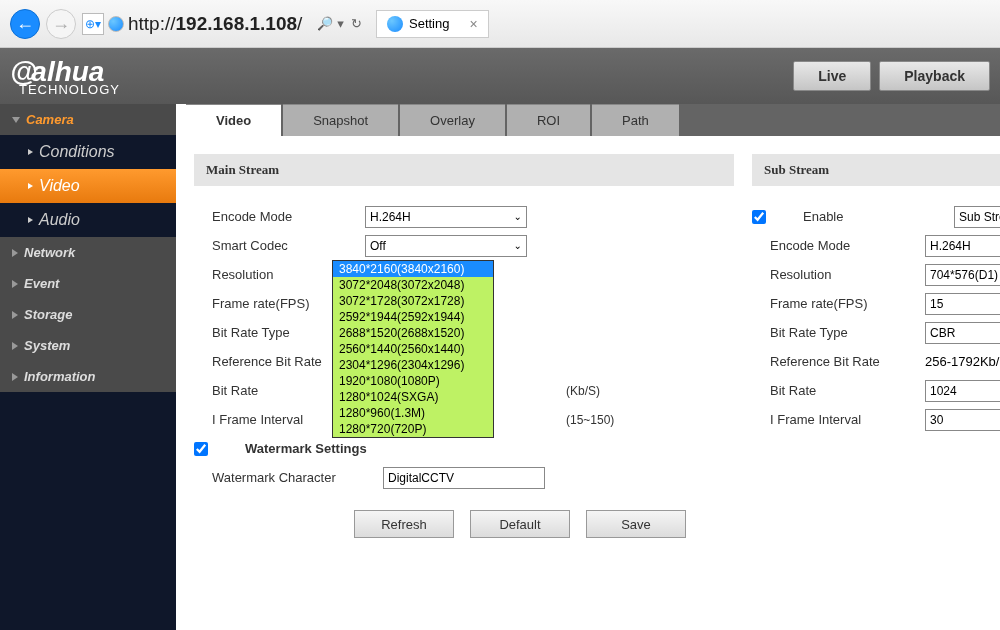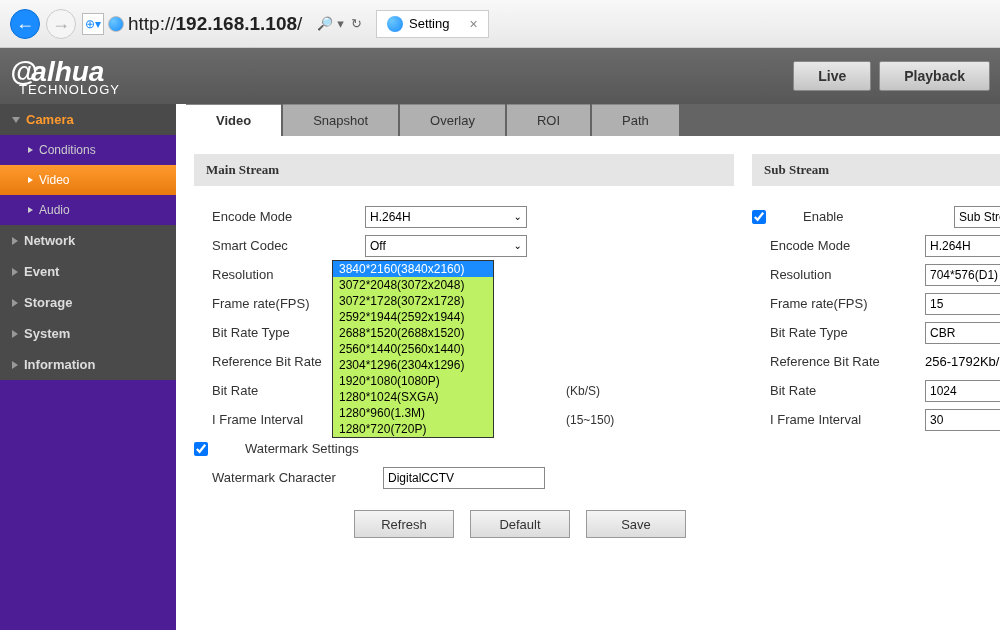"Camera" .sidebar { background: #4c1d95 -> #0f172a; font-style: none -> italic }
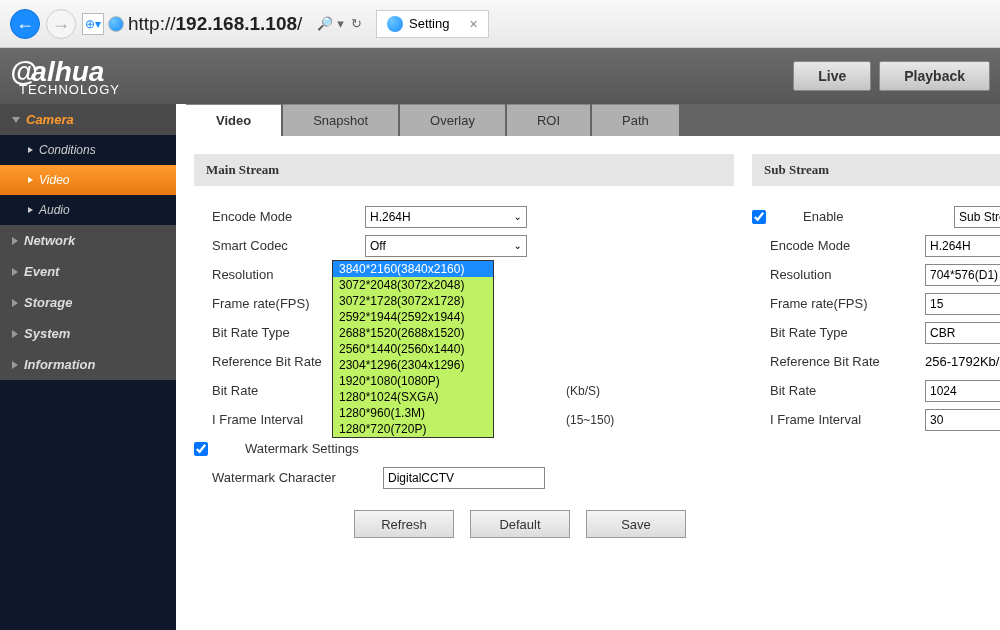"Conditions" .side-item.sub { font-size: 12px -> 16px }
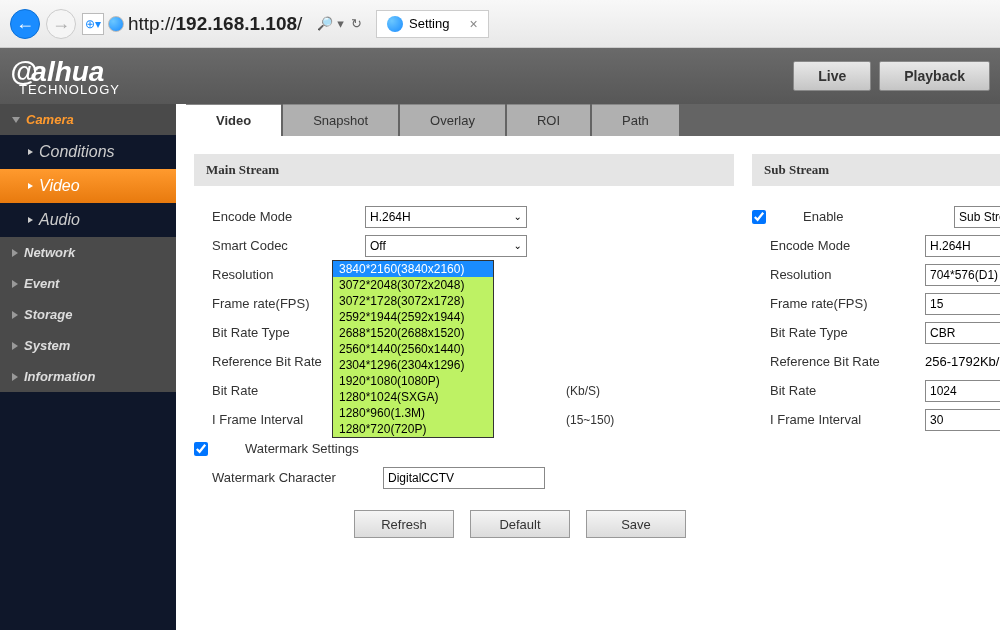"Watermark Settings" .row .lbl.indent-chk { font-weight: none -> bold }
